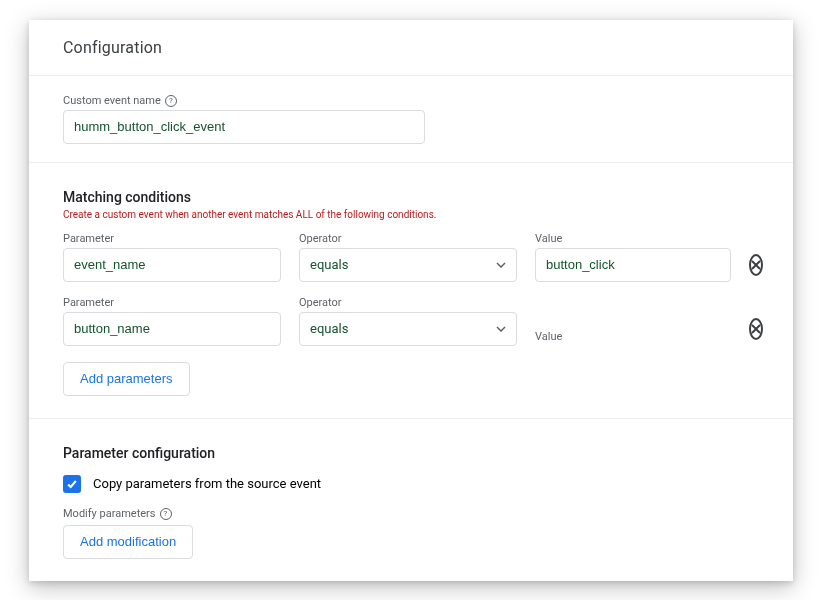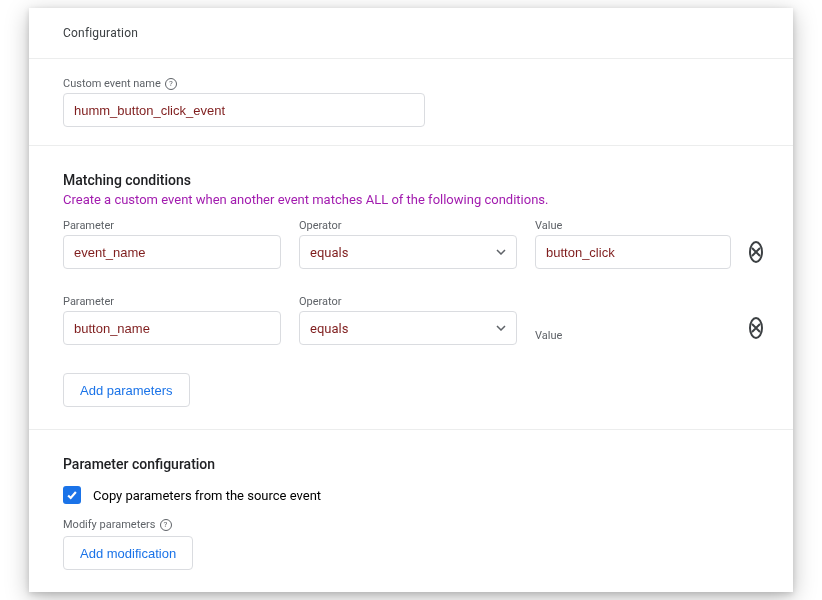"Configuration" h1.title { font-size: 12px -> 16px }
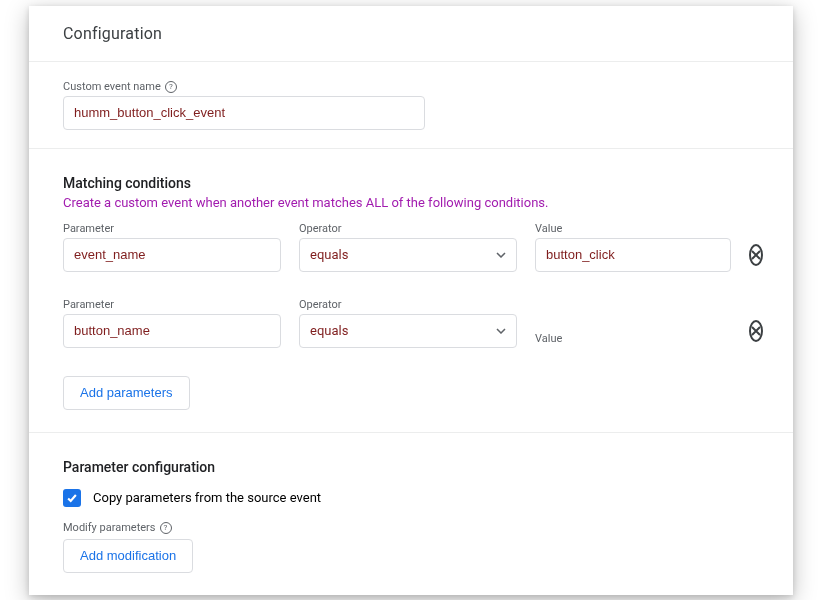"humm_button_click_event" input[type="text"].txt, .select { color: #7f1d1d -> #14532d }
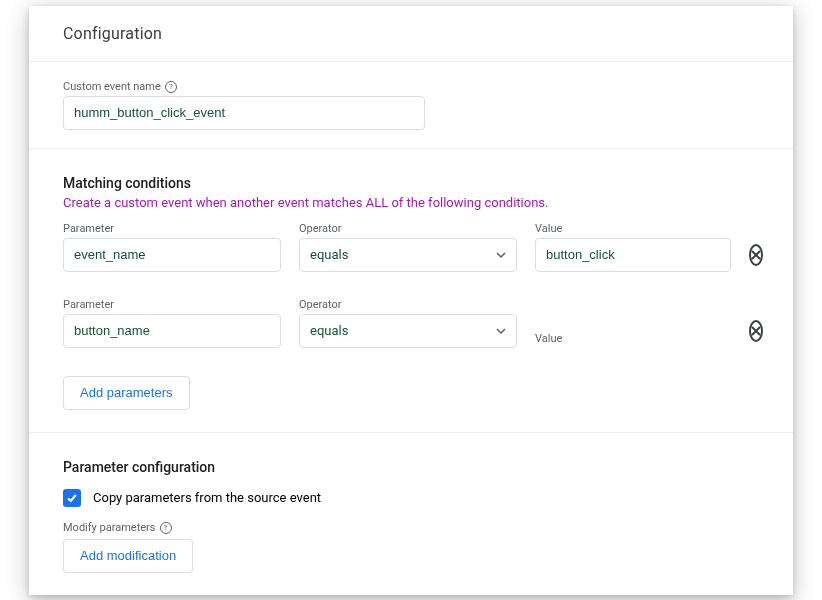"Create a custom event when" p.desc { color: #a21caf -> #b91c1c; font-size: 13px -> 10px }
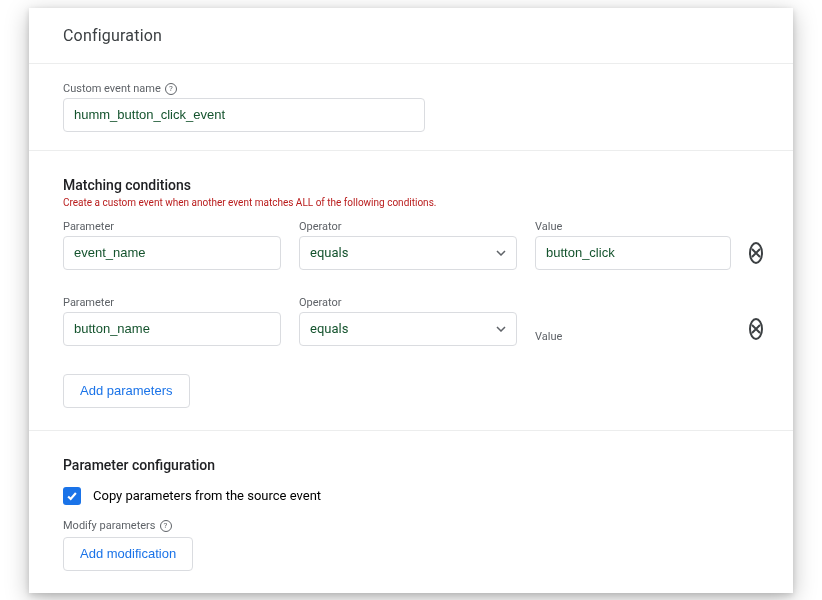"Parameter" .row { margin-bottom: 26px -> 14px }
